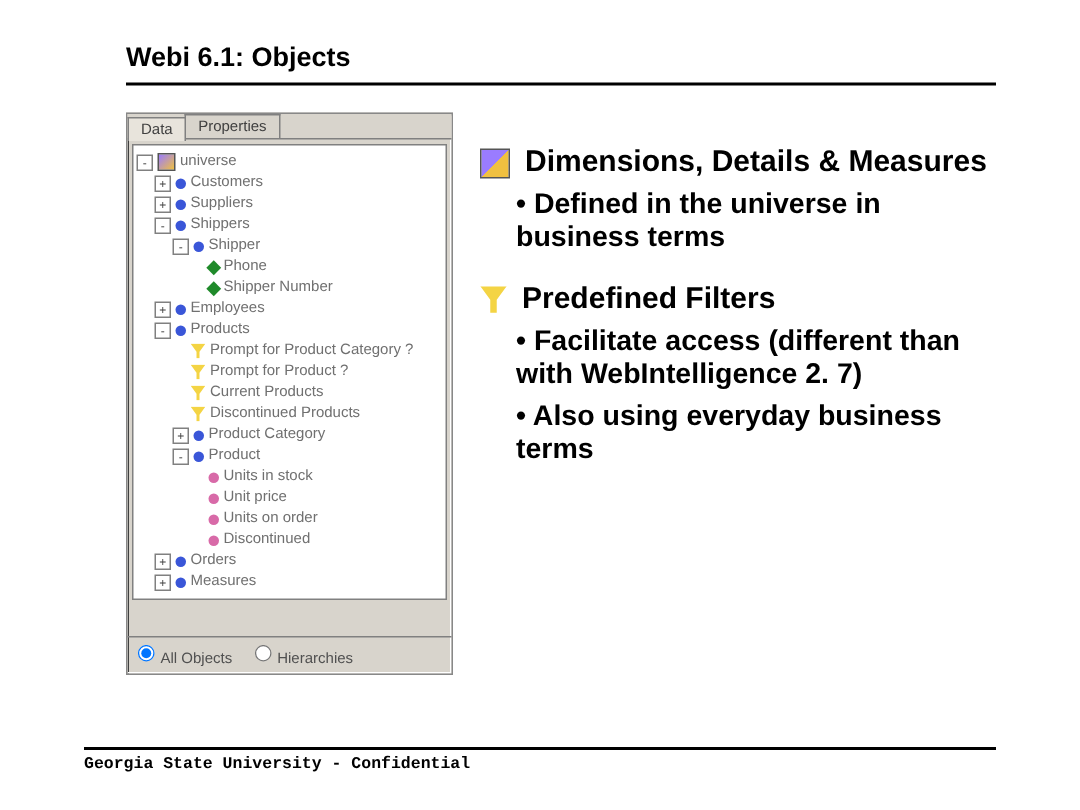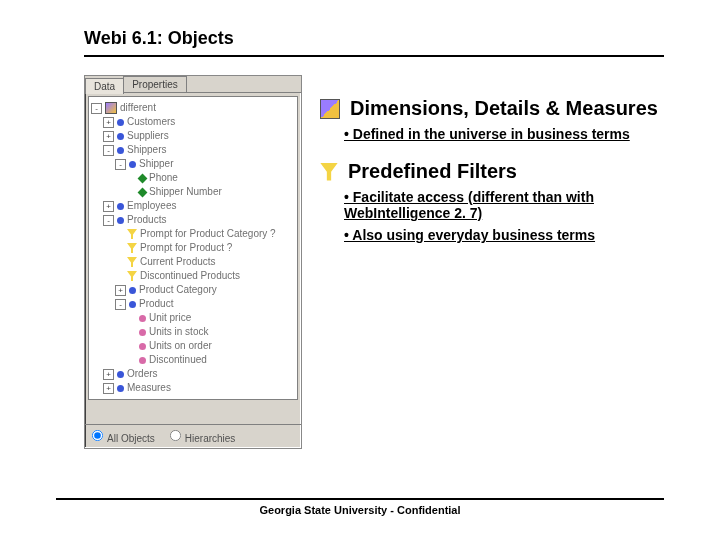"different" span.tree-label { text: different -> universe }
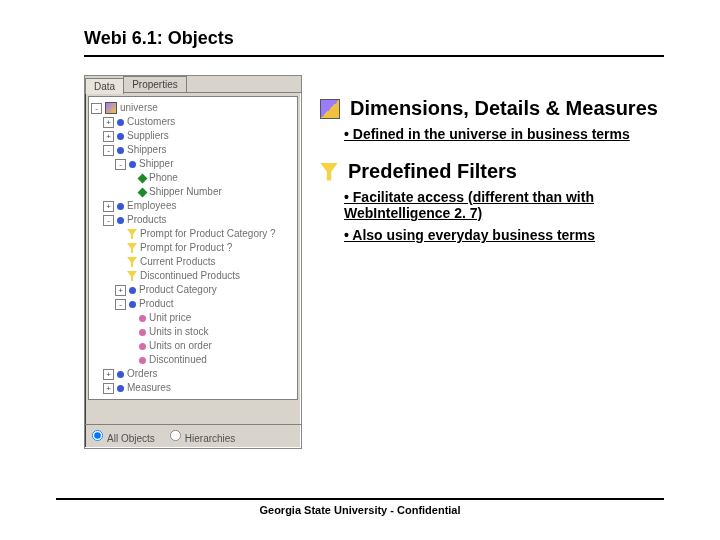"• Defined in the universe" .bullet { font-size: 14px -> 19px; text-decoration: underline -> none }
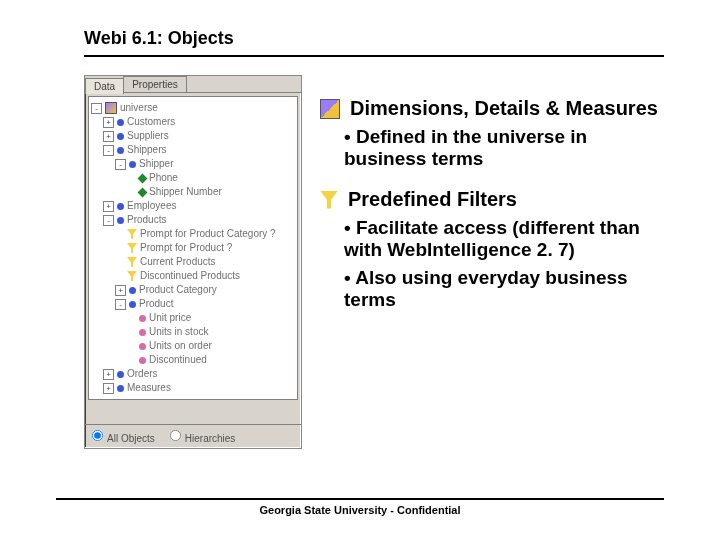"Unit price" div.tree-node { order: before "Units in stock" -> after "Units in stock" }
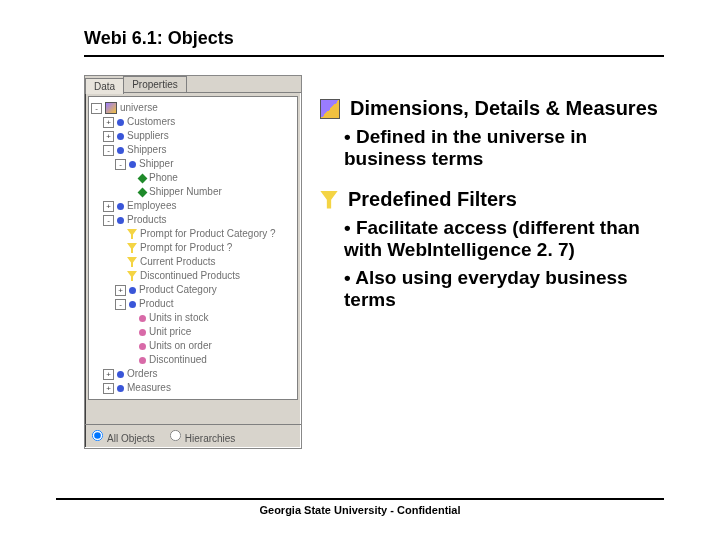"Georgia State University - Confidential" .footer-row { font-family: none -> Liberation Mono, monospace; justify-content: center -> flex-start }
